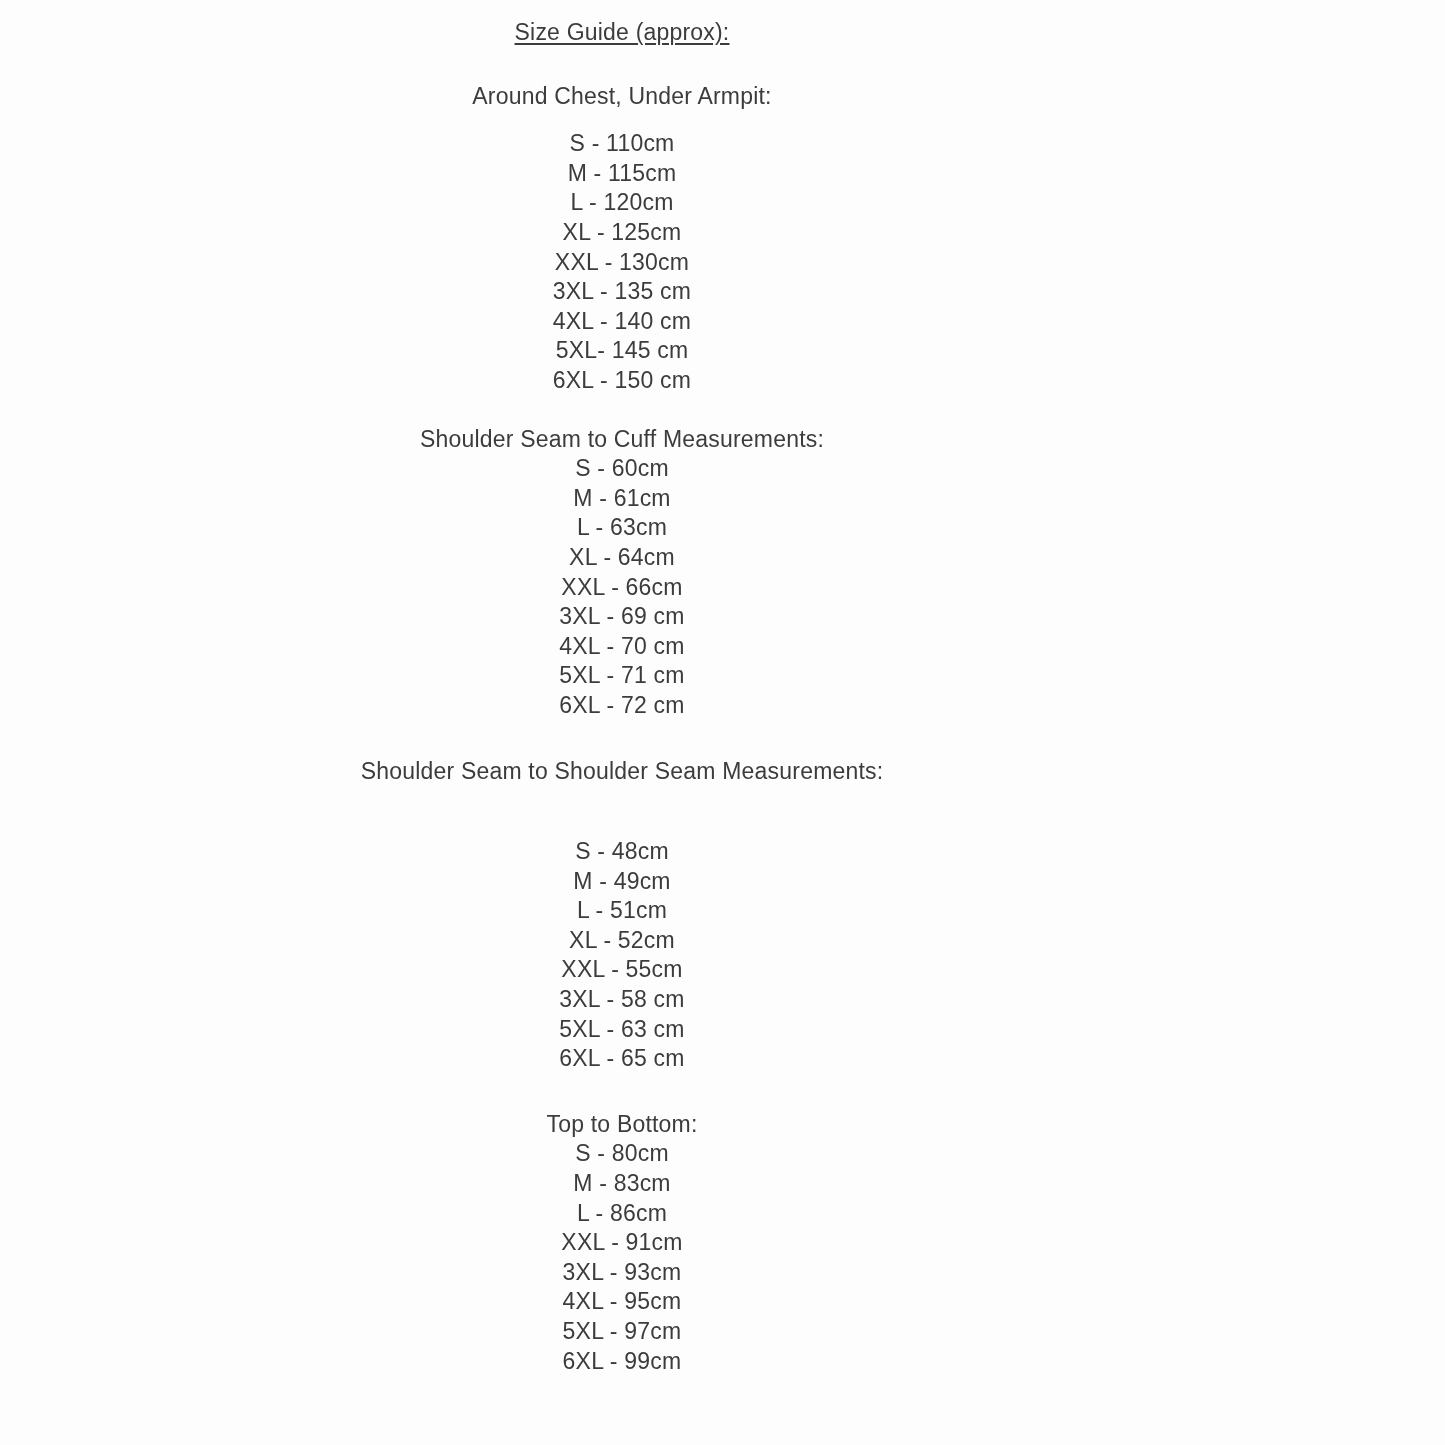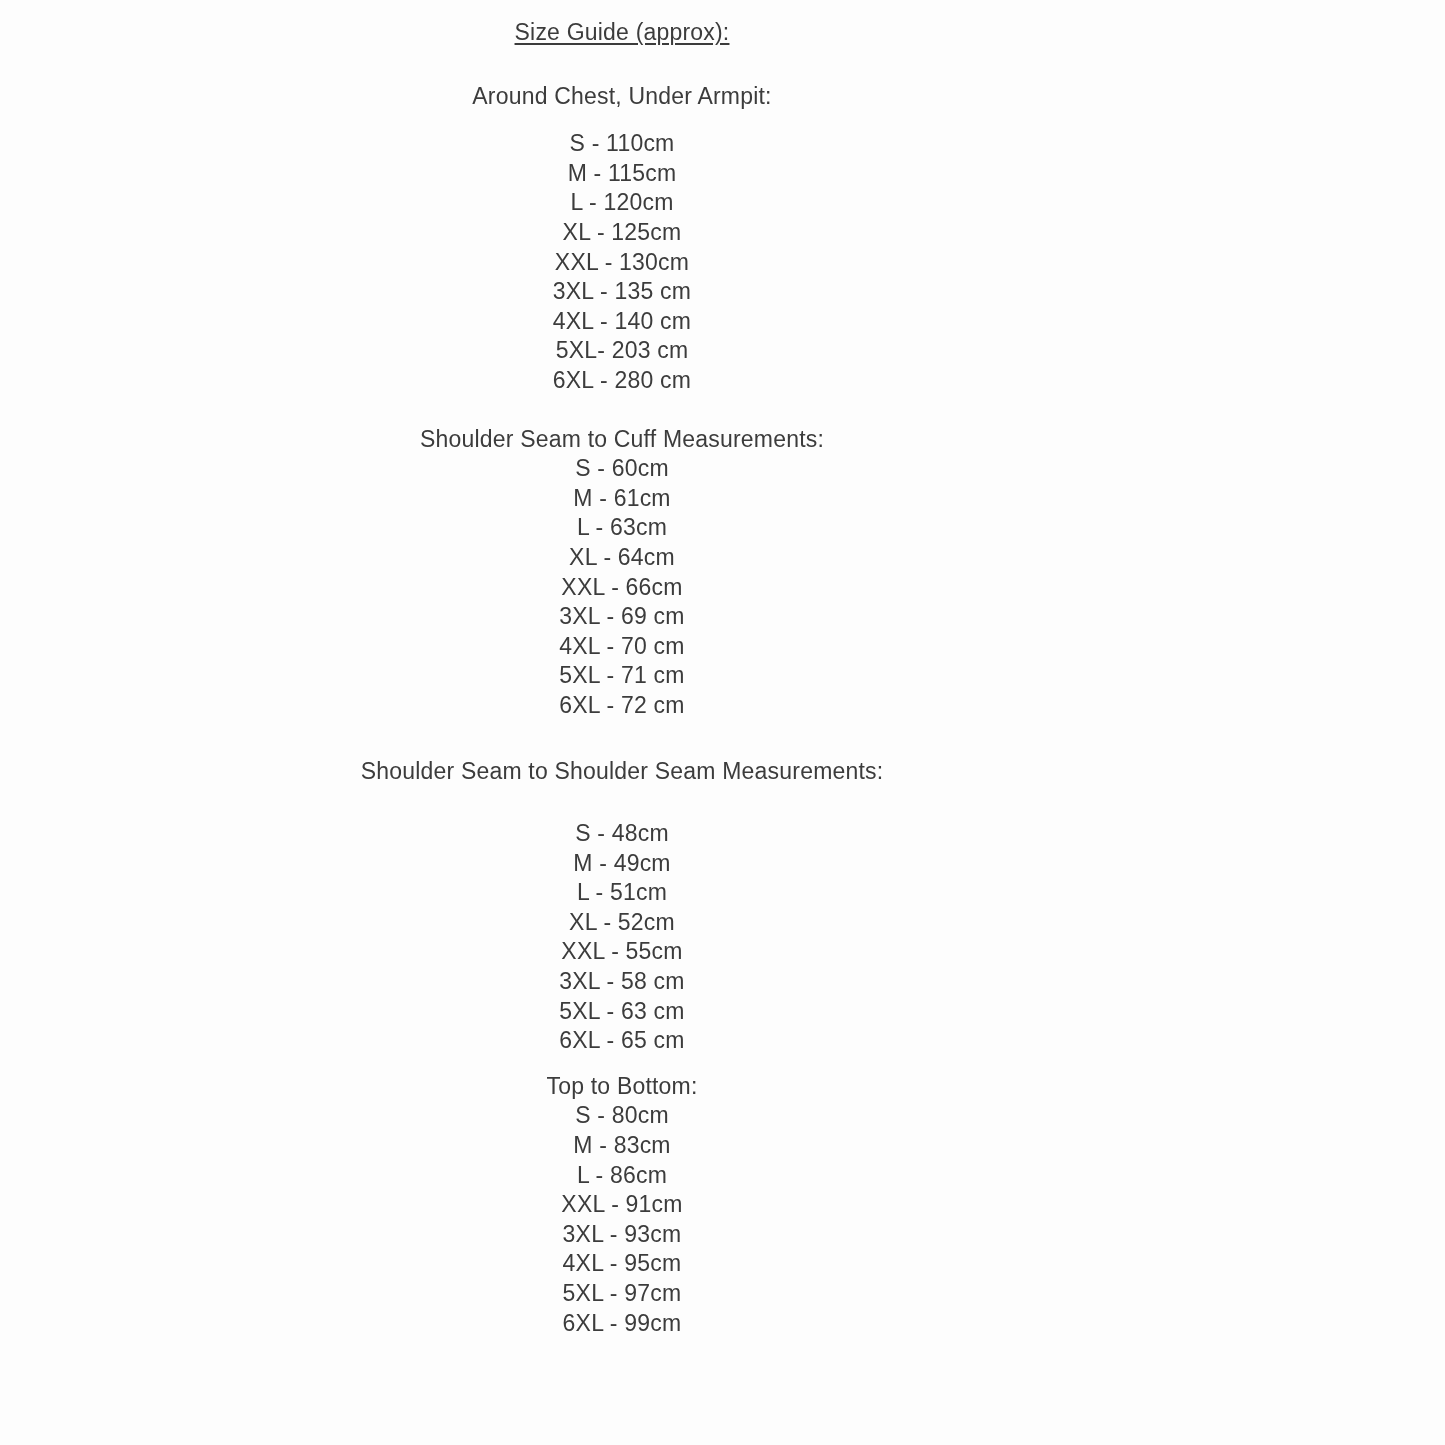"5XL- 203 cm" div.size-row { text: 203 -> 145 }
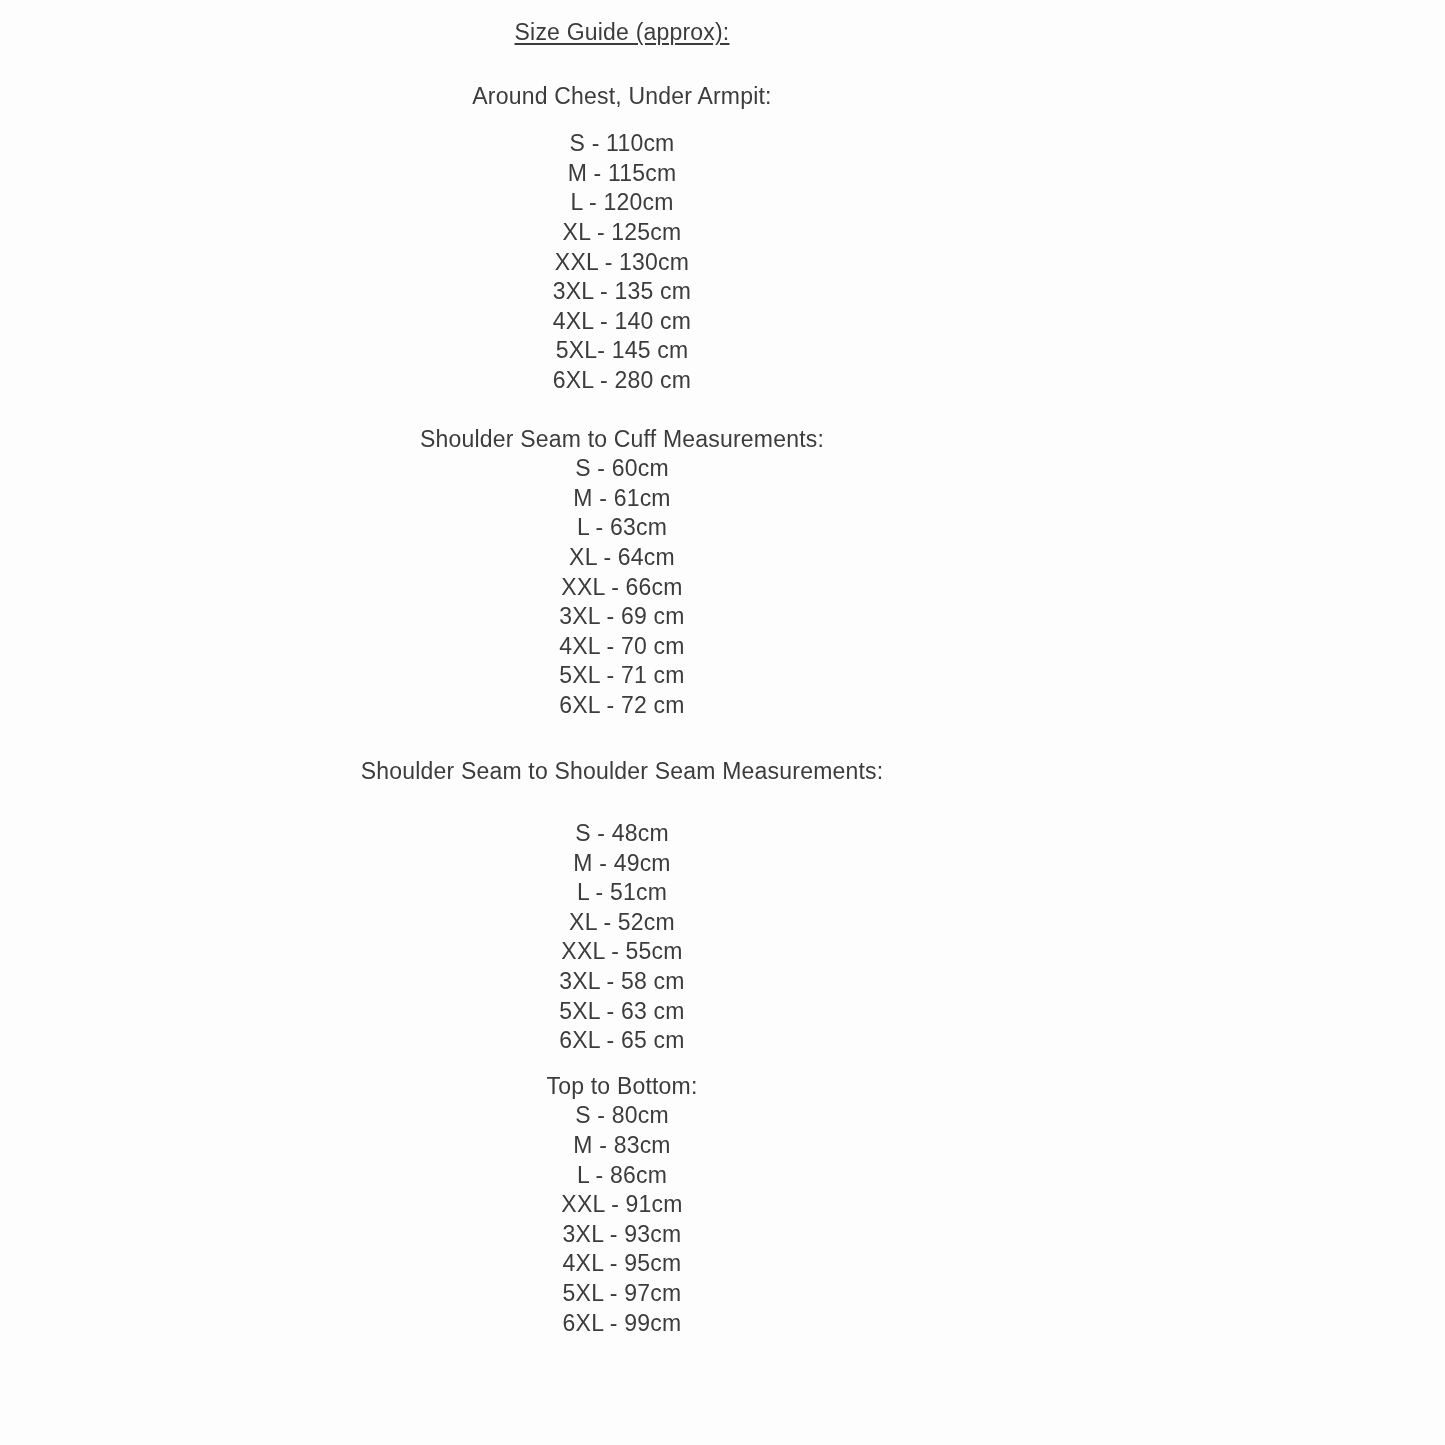"6XL - 280 cm" div.size-row { text: 280 -> 150 }
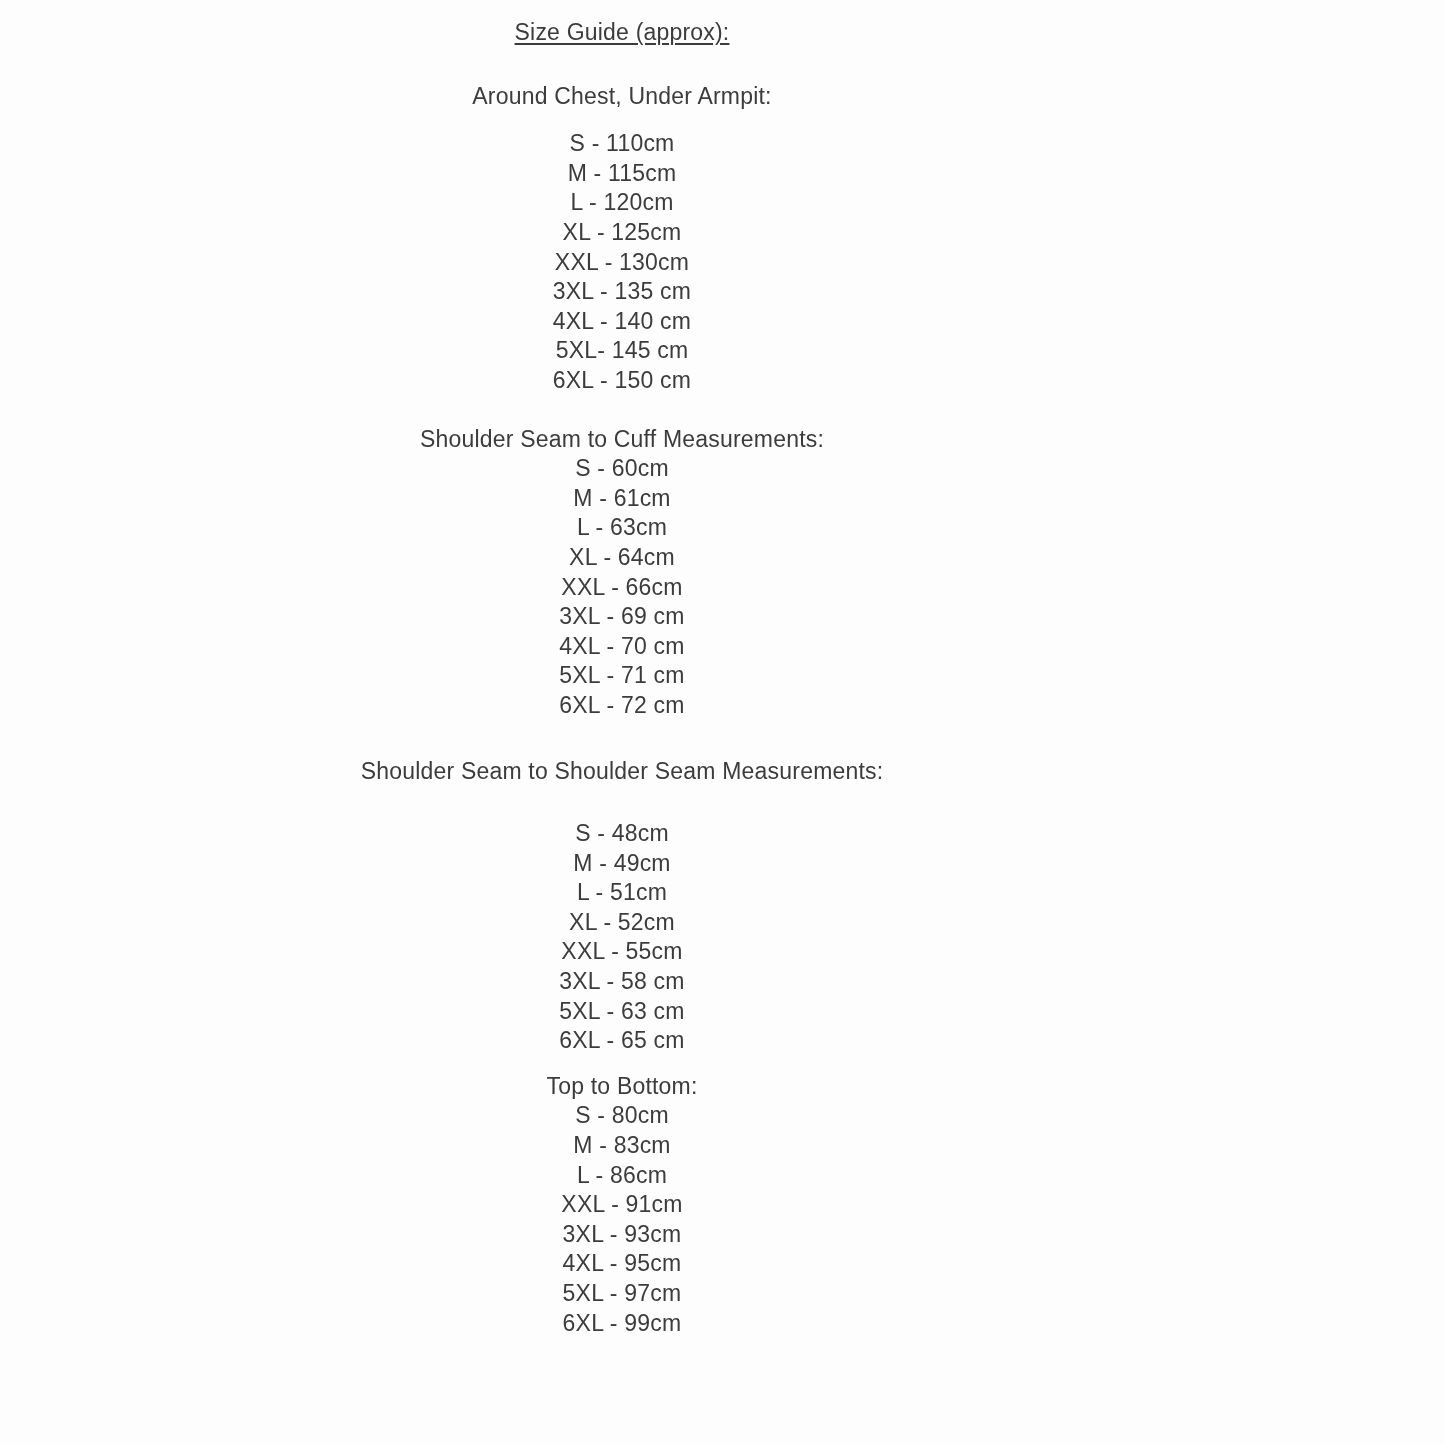"S - 48cm" #sections .section:nth-child(3) .rows.gap { margin-top: 32px -> 50px }
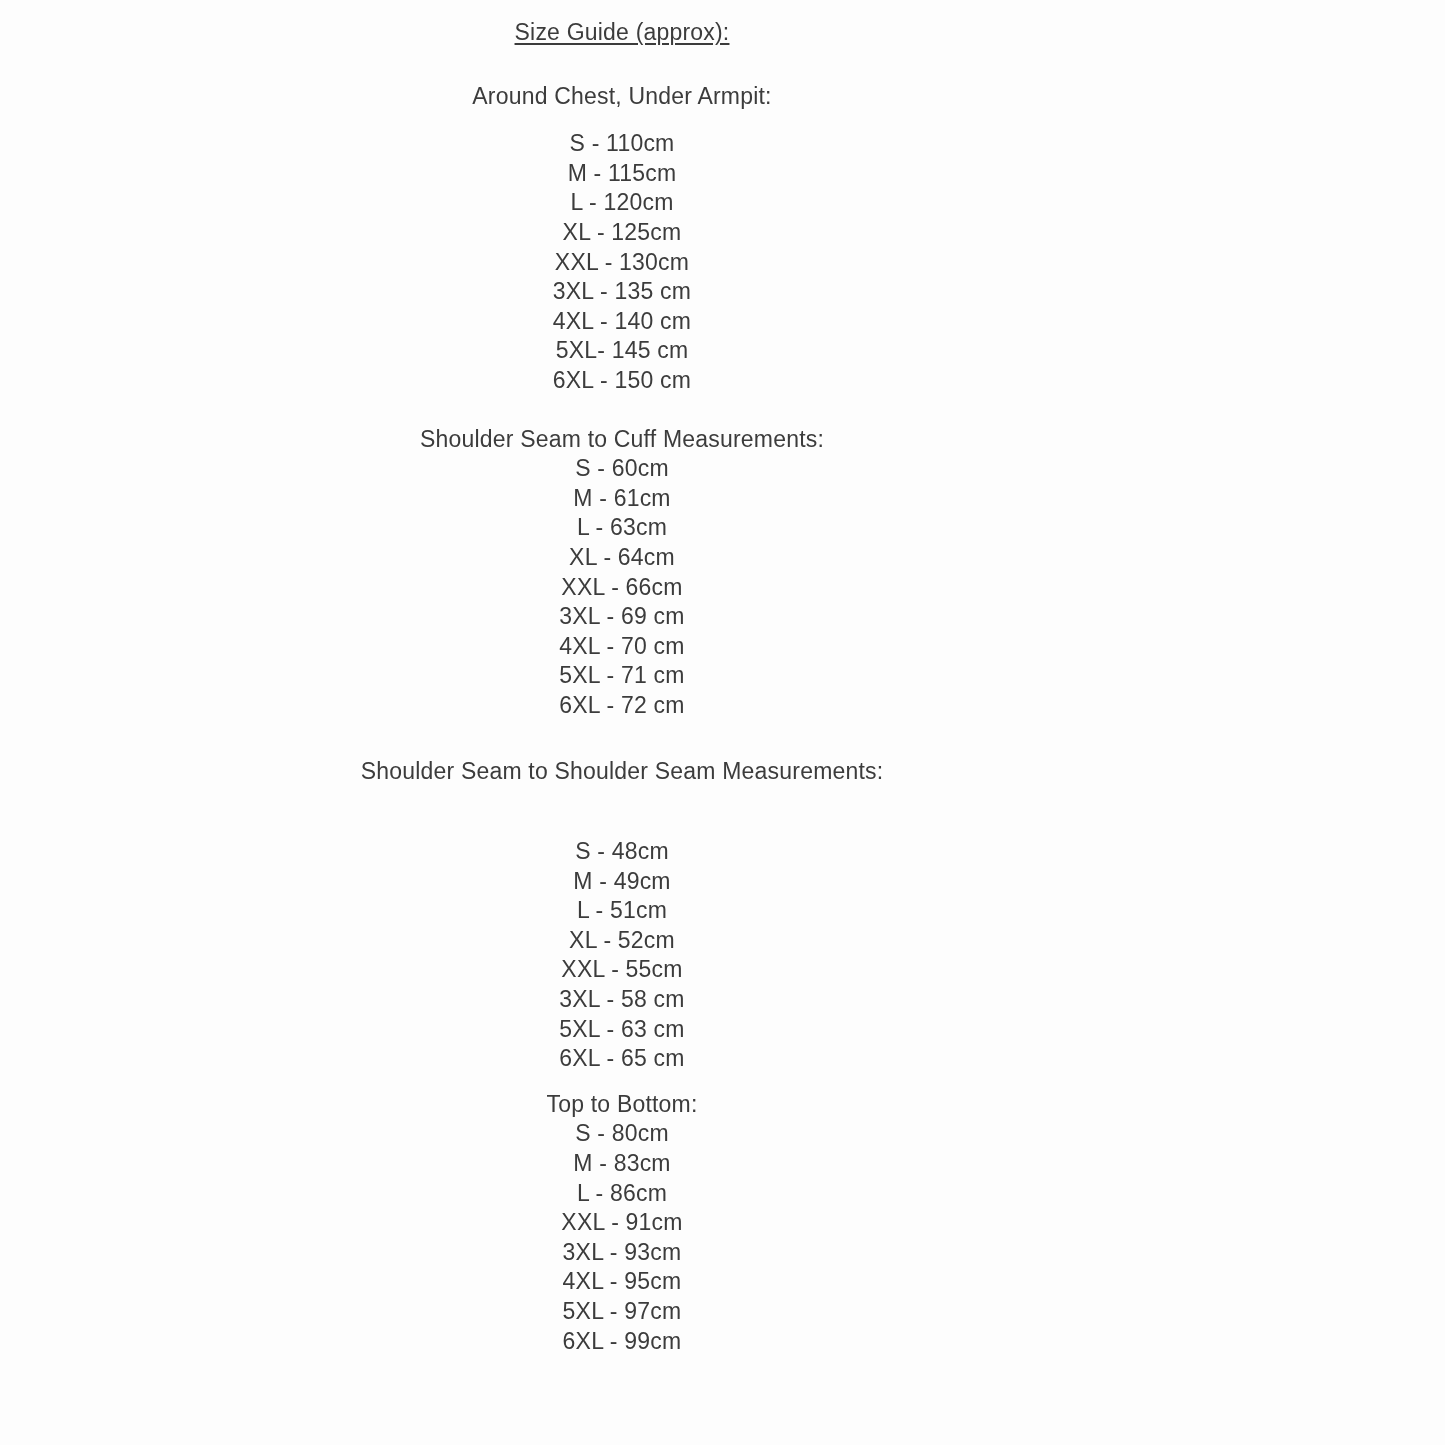"Top to Bottom:" #sections .section:nth-child(4) { margin-top: 16px -> 36px }
